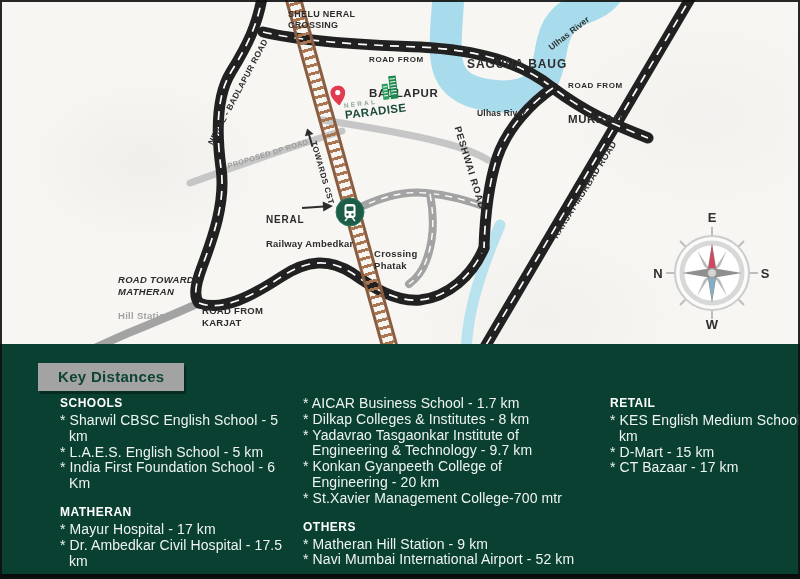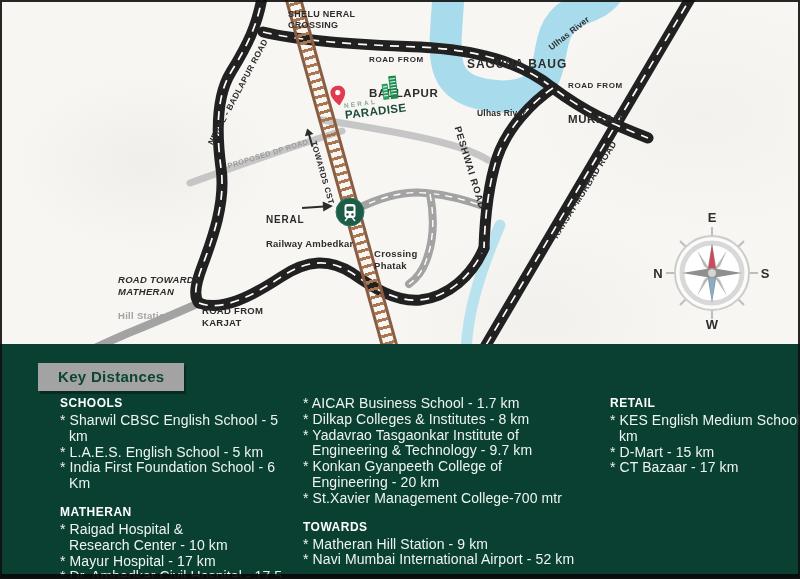"* Raigad Hospital &" div.item { html: <div>* Raigad Hospital &amp; Research Center - 10 km</div> -> none }
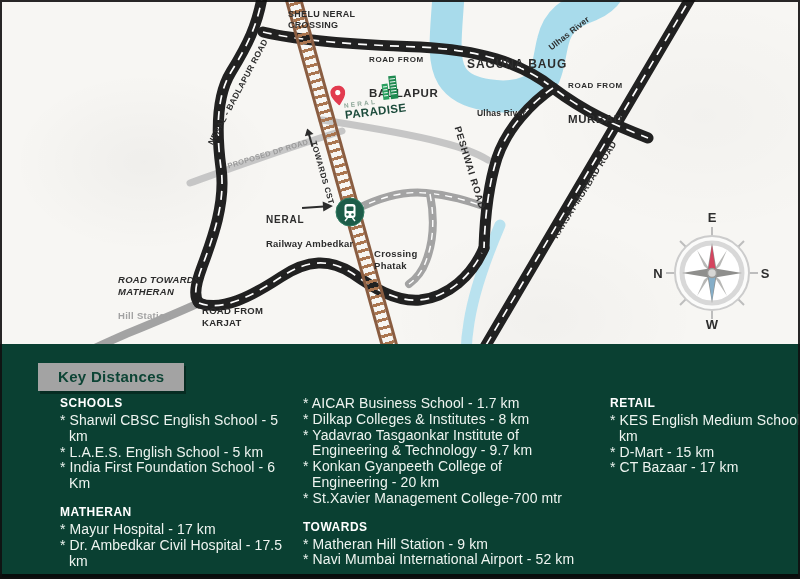"TOWARDS" div.heading { text: TOWARDS -> OTHERS }
